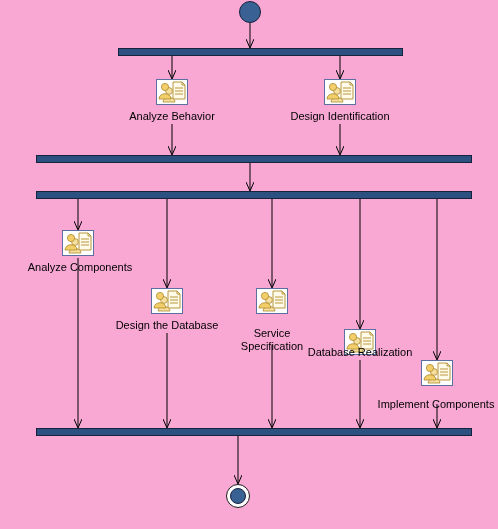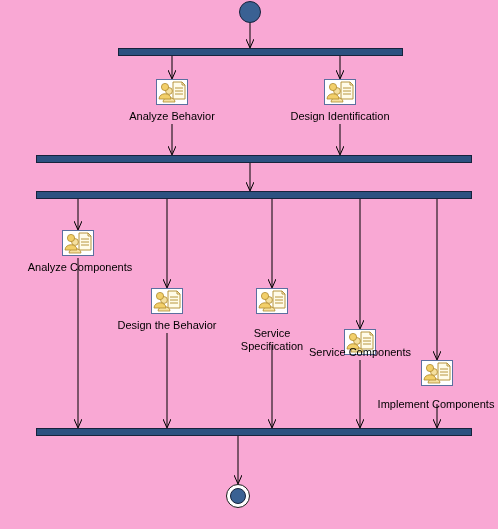"Design the Behavior" div.activity-label { text: Behavior -> Database }
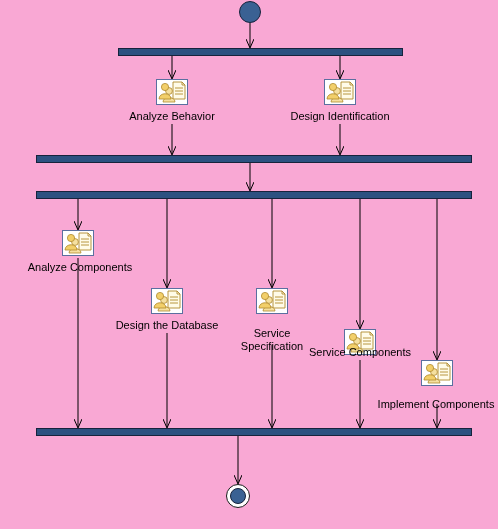"Service Components" div.activity-label { text: Service Components -> Database Realization }
